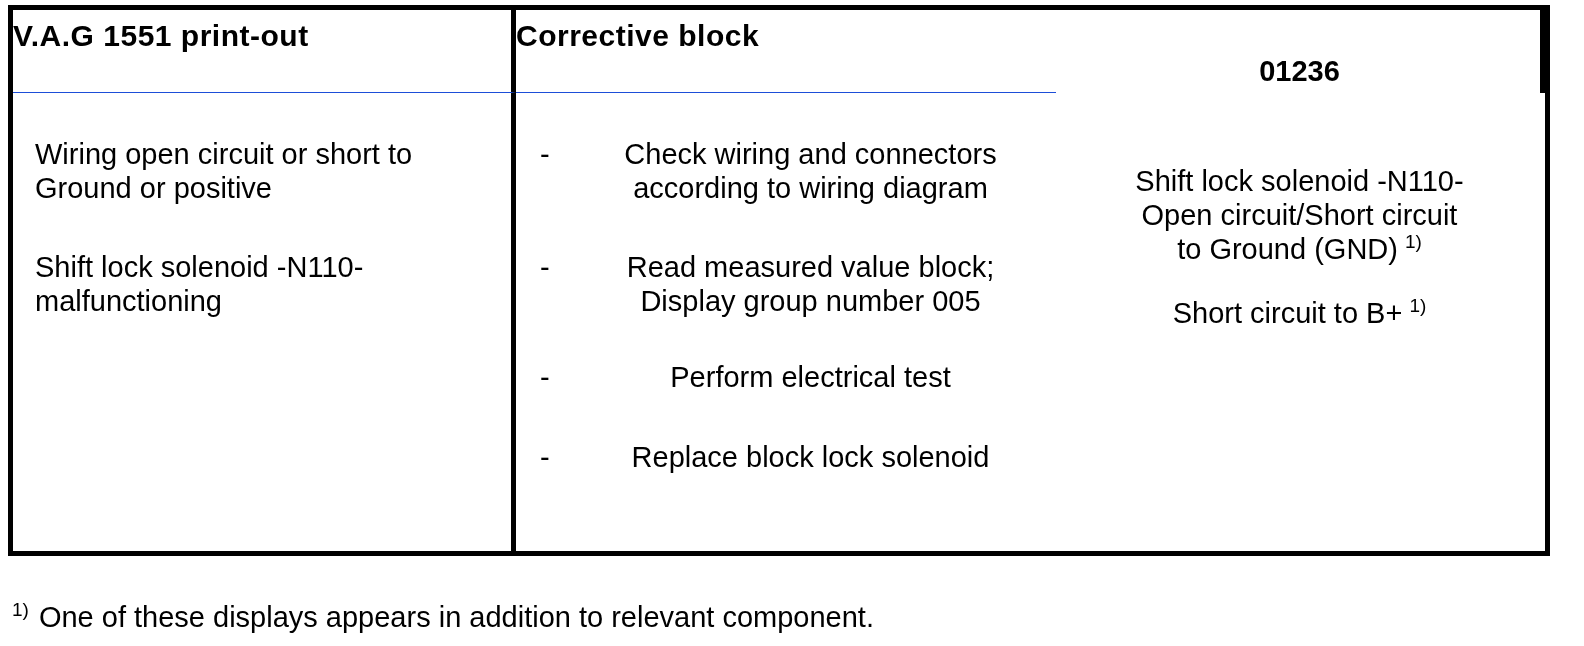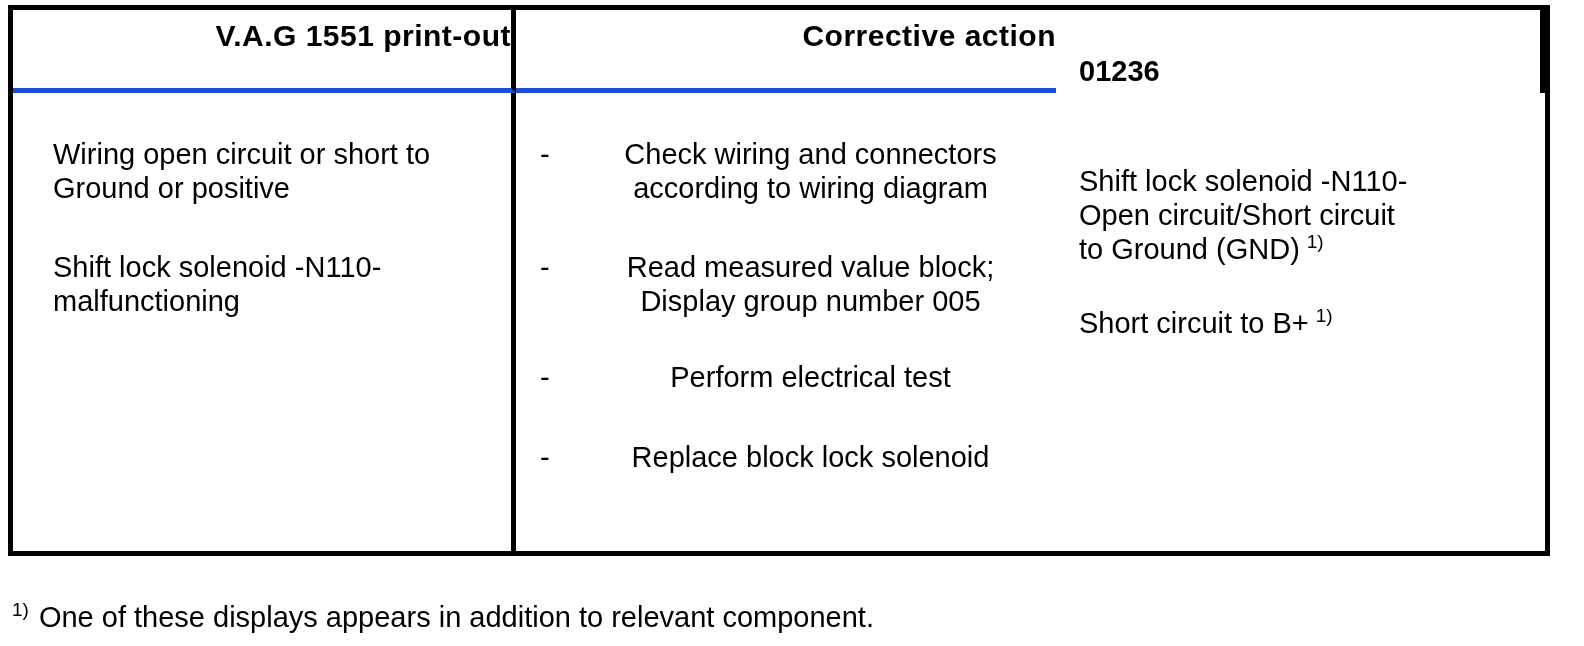"V.A.G 1551 print-out" .th { border-bottom: 5px solid #1d4ed8 -> 1px solid #1d4ed8; text-align: right -> left }
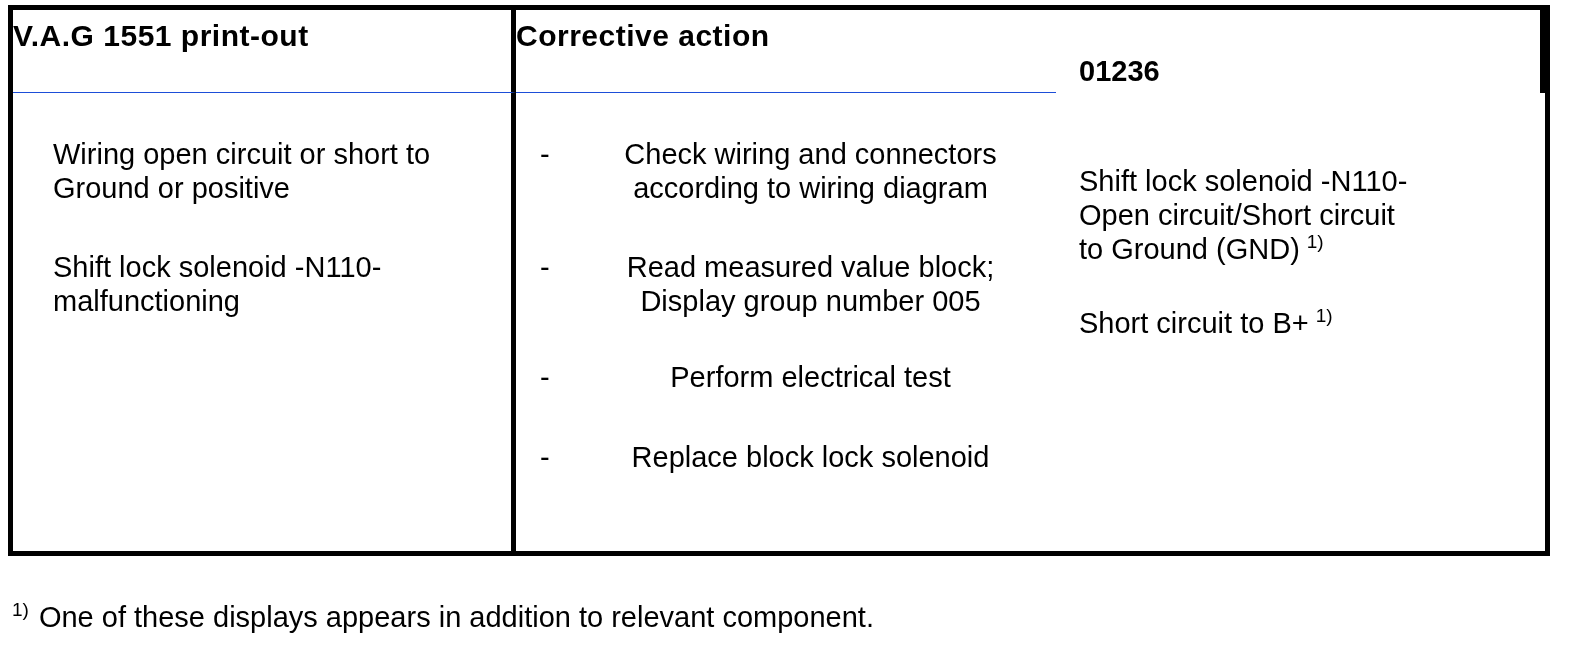"Corrective action" div.th { text: action -> block }
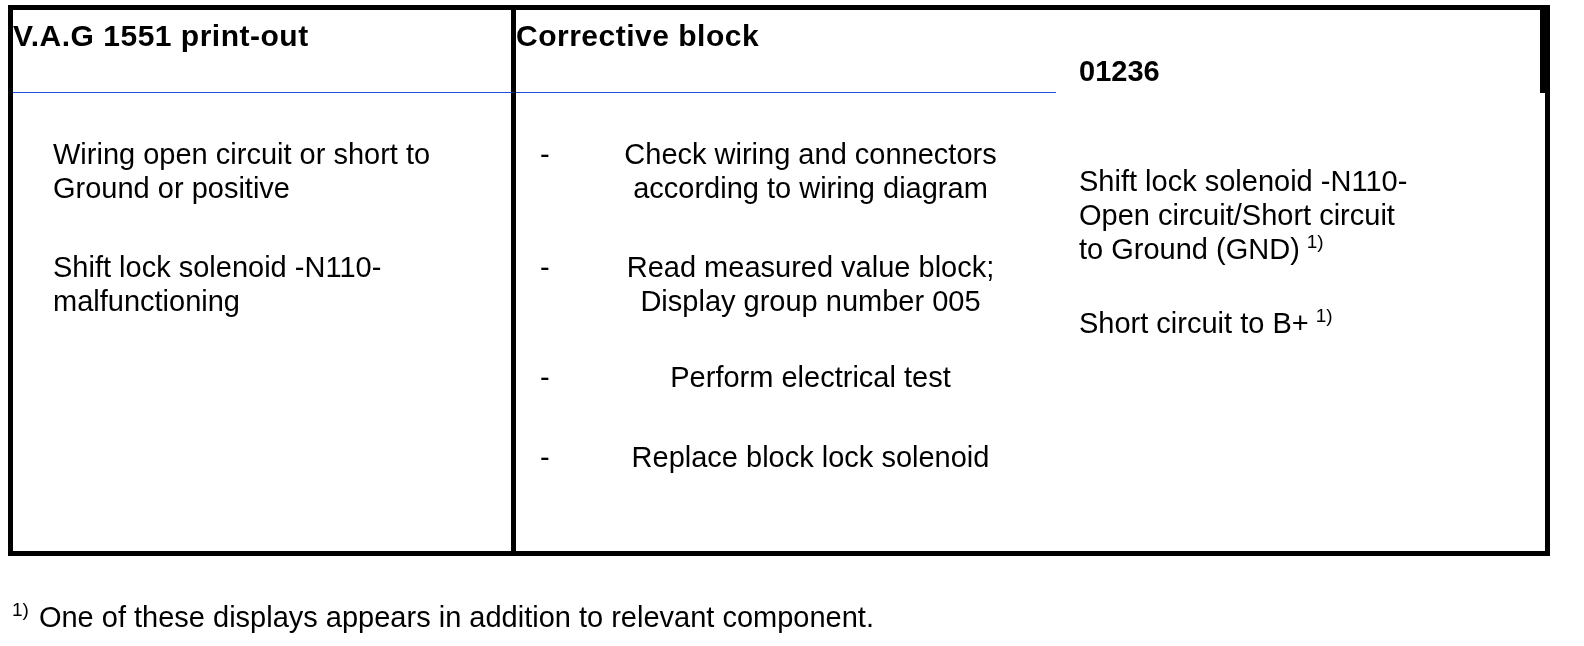"01236" .col-printout { text-align: none -> center }
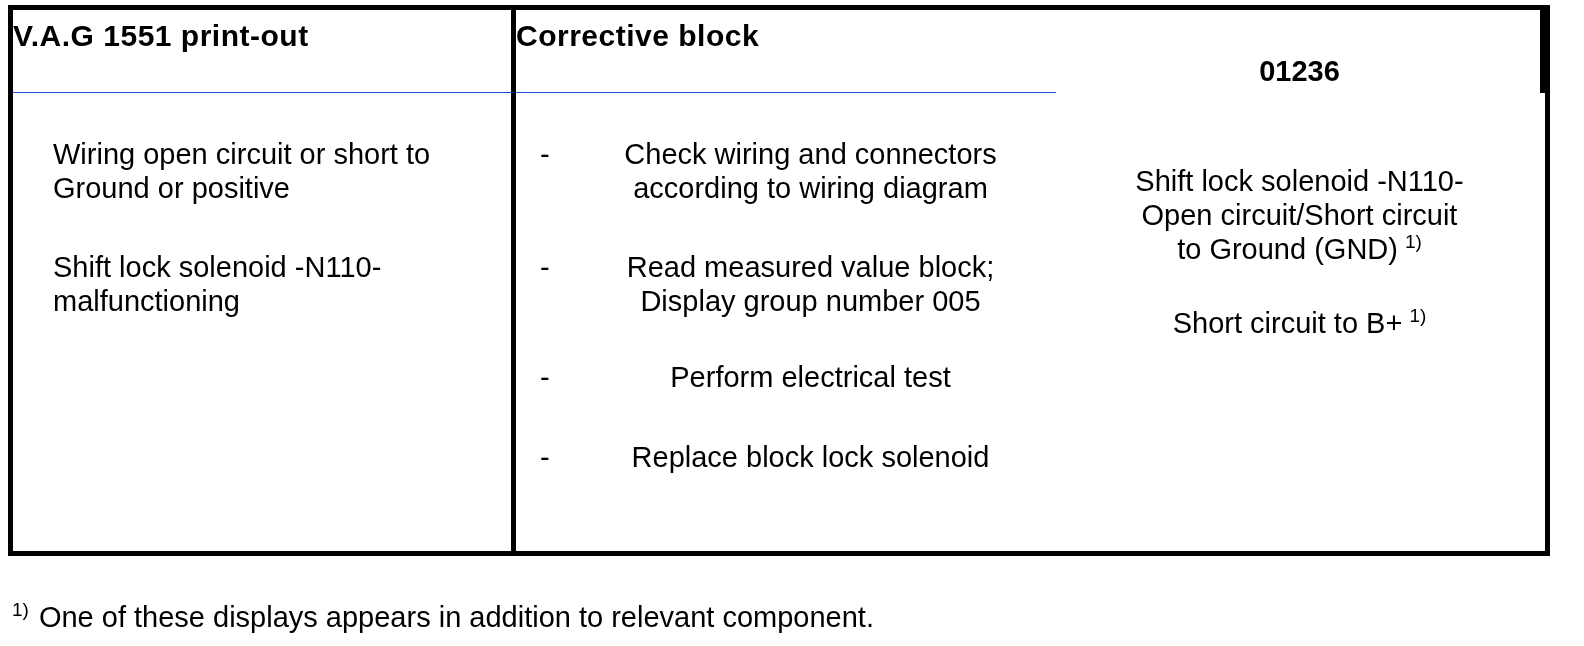"Wiring open circuit or short" .col-cause { padding-left: 40px -> 22px }
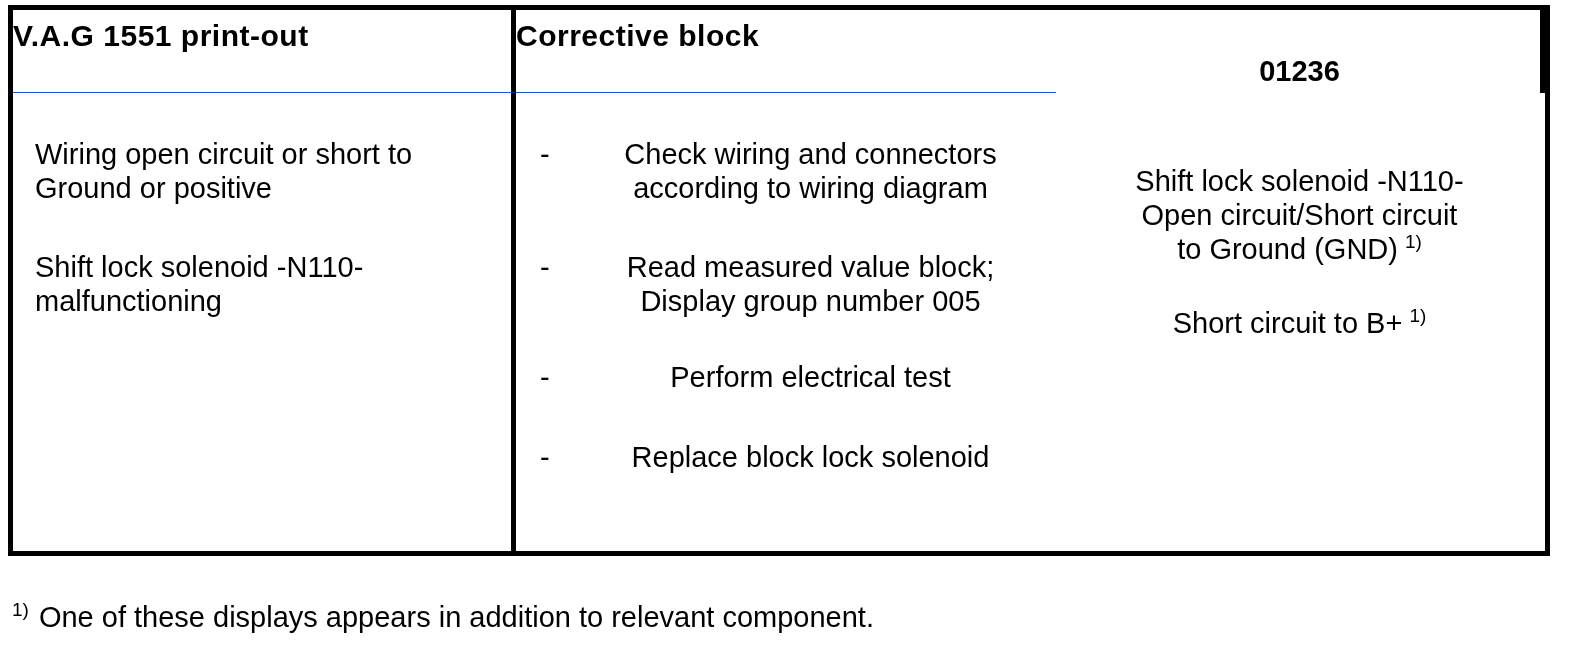"Short circuit to B+ 1)" .gap-49 { margin-top: 40px -> 30px }
